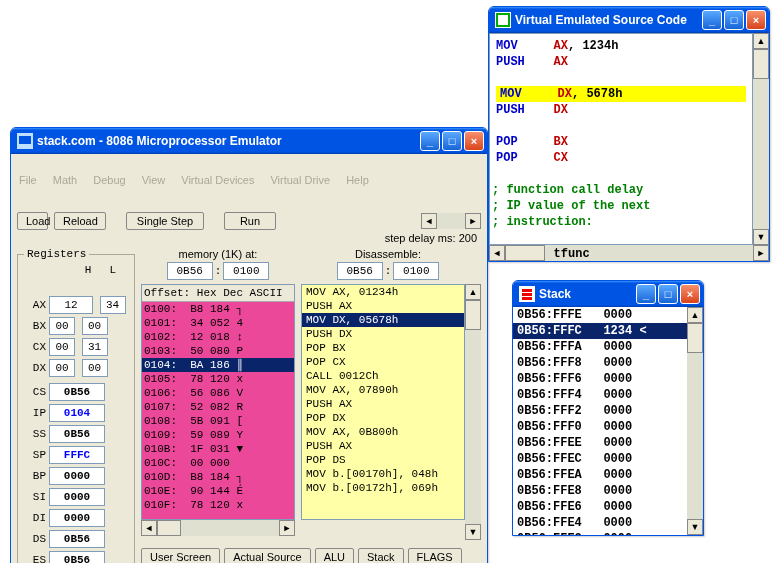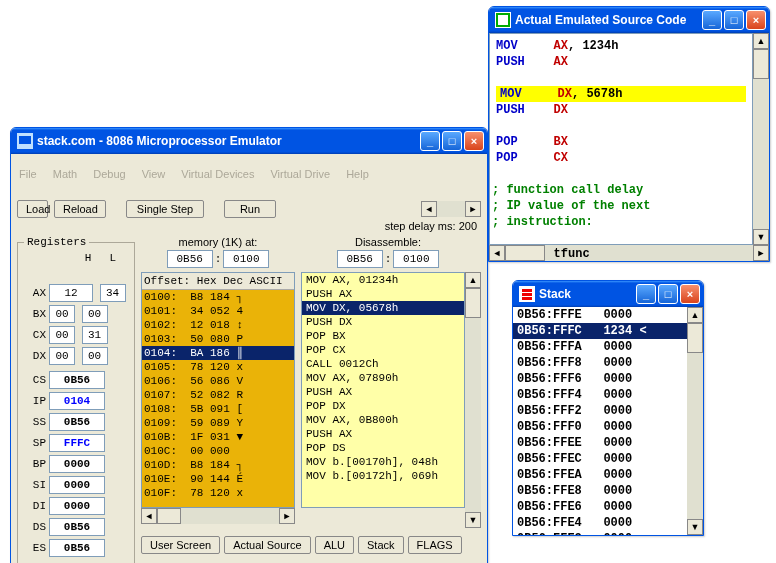"Actual Emulated Source Code" span.title { text: Actual -> Virtual }
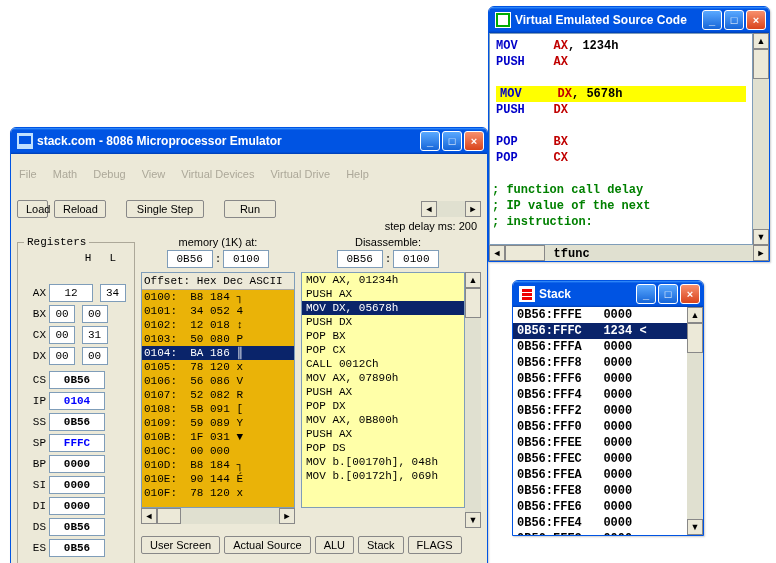"File" .menubar { padding: 12px 4px -> 18px 4px }
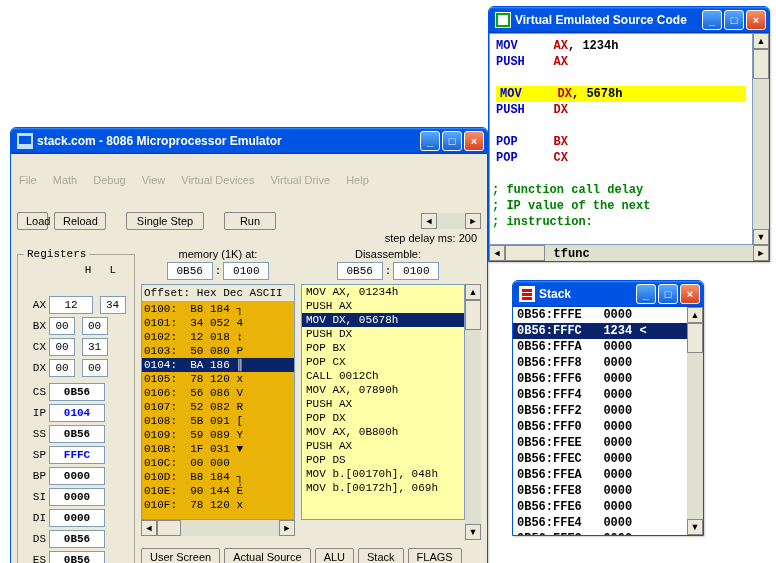"Offset: Hex Dec ASCII" .hexdump { background: #eab308 -> #ec4899 }
